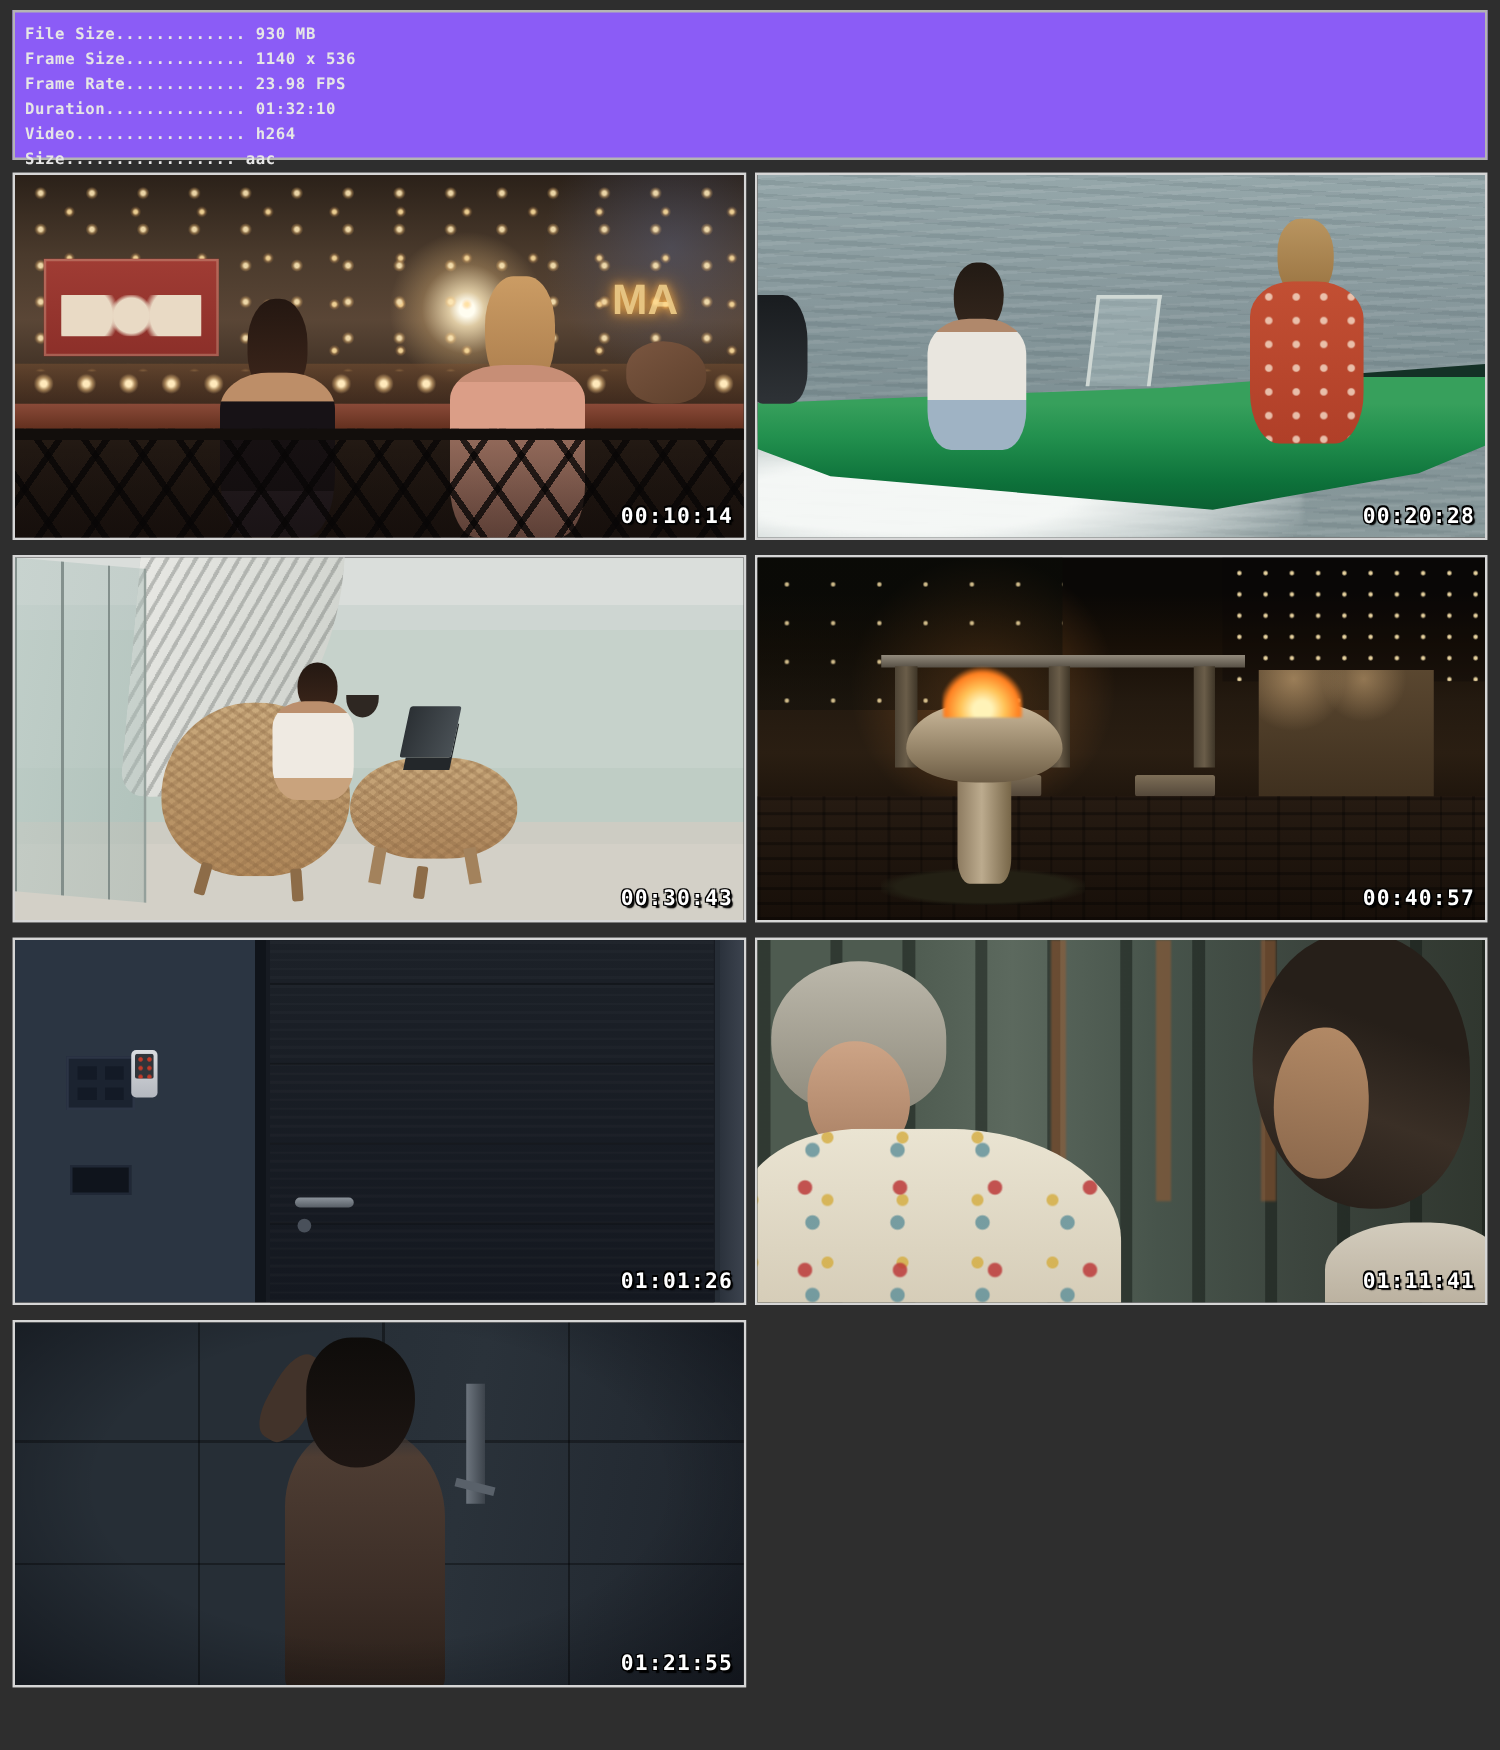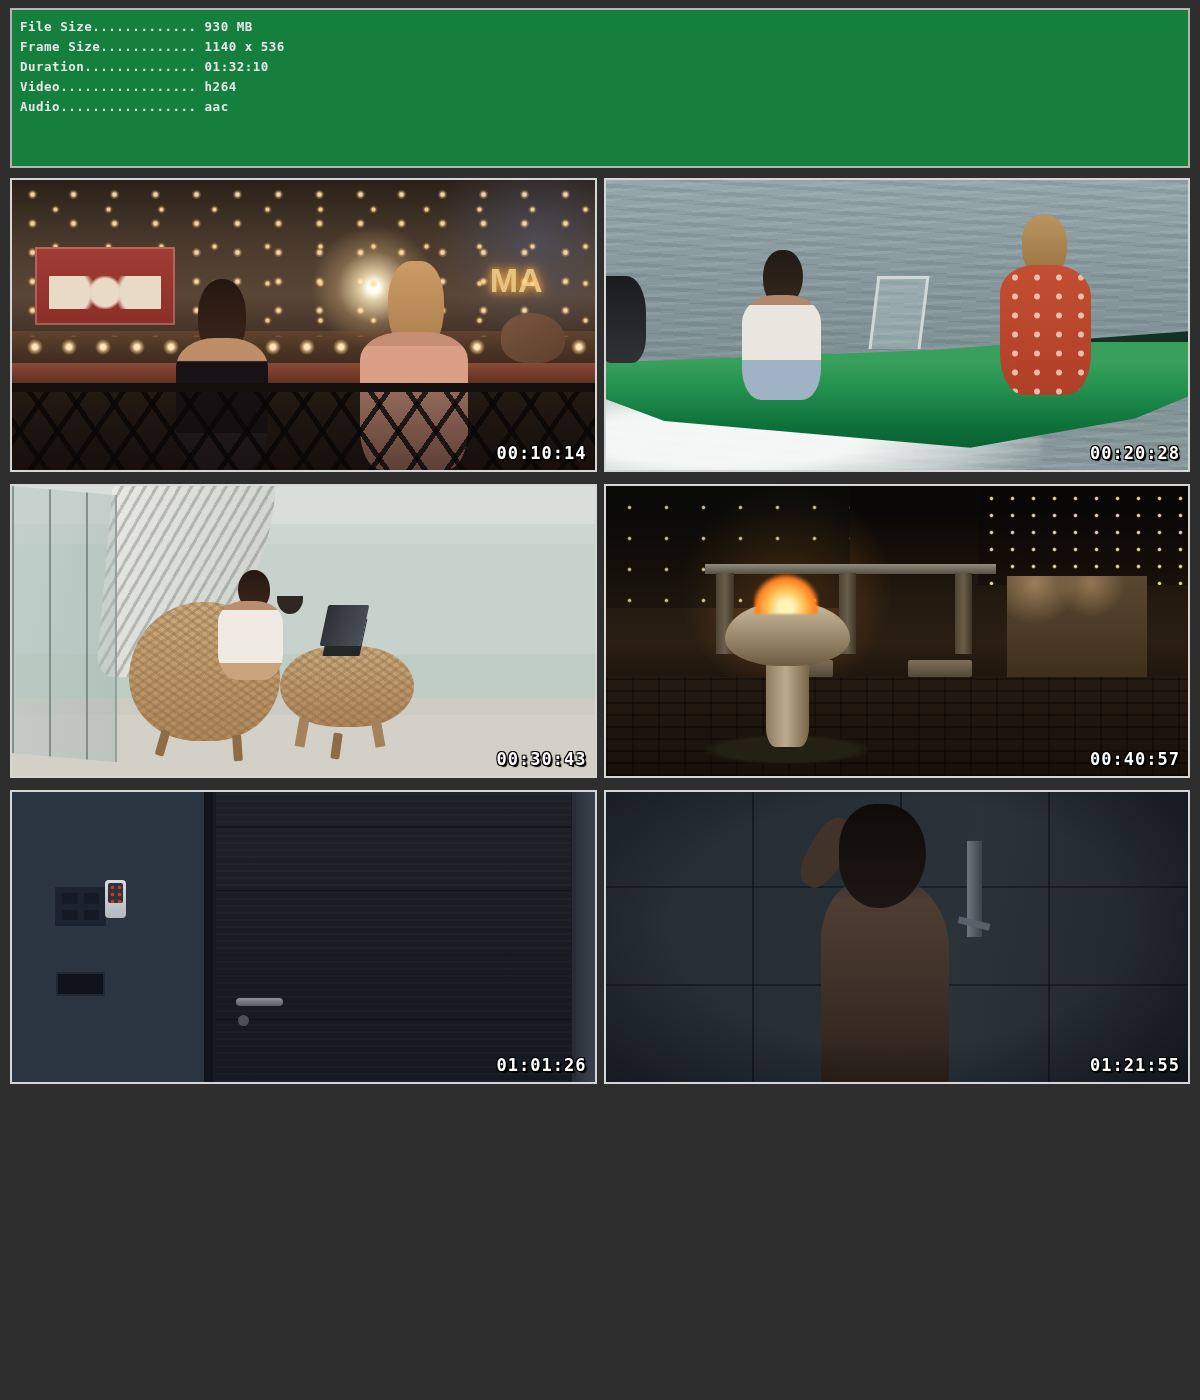"File Size............. 930 MB" .info-box { background: #15803d -> #8b5cf6; height: 160px -> 120px }
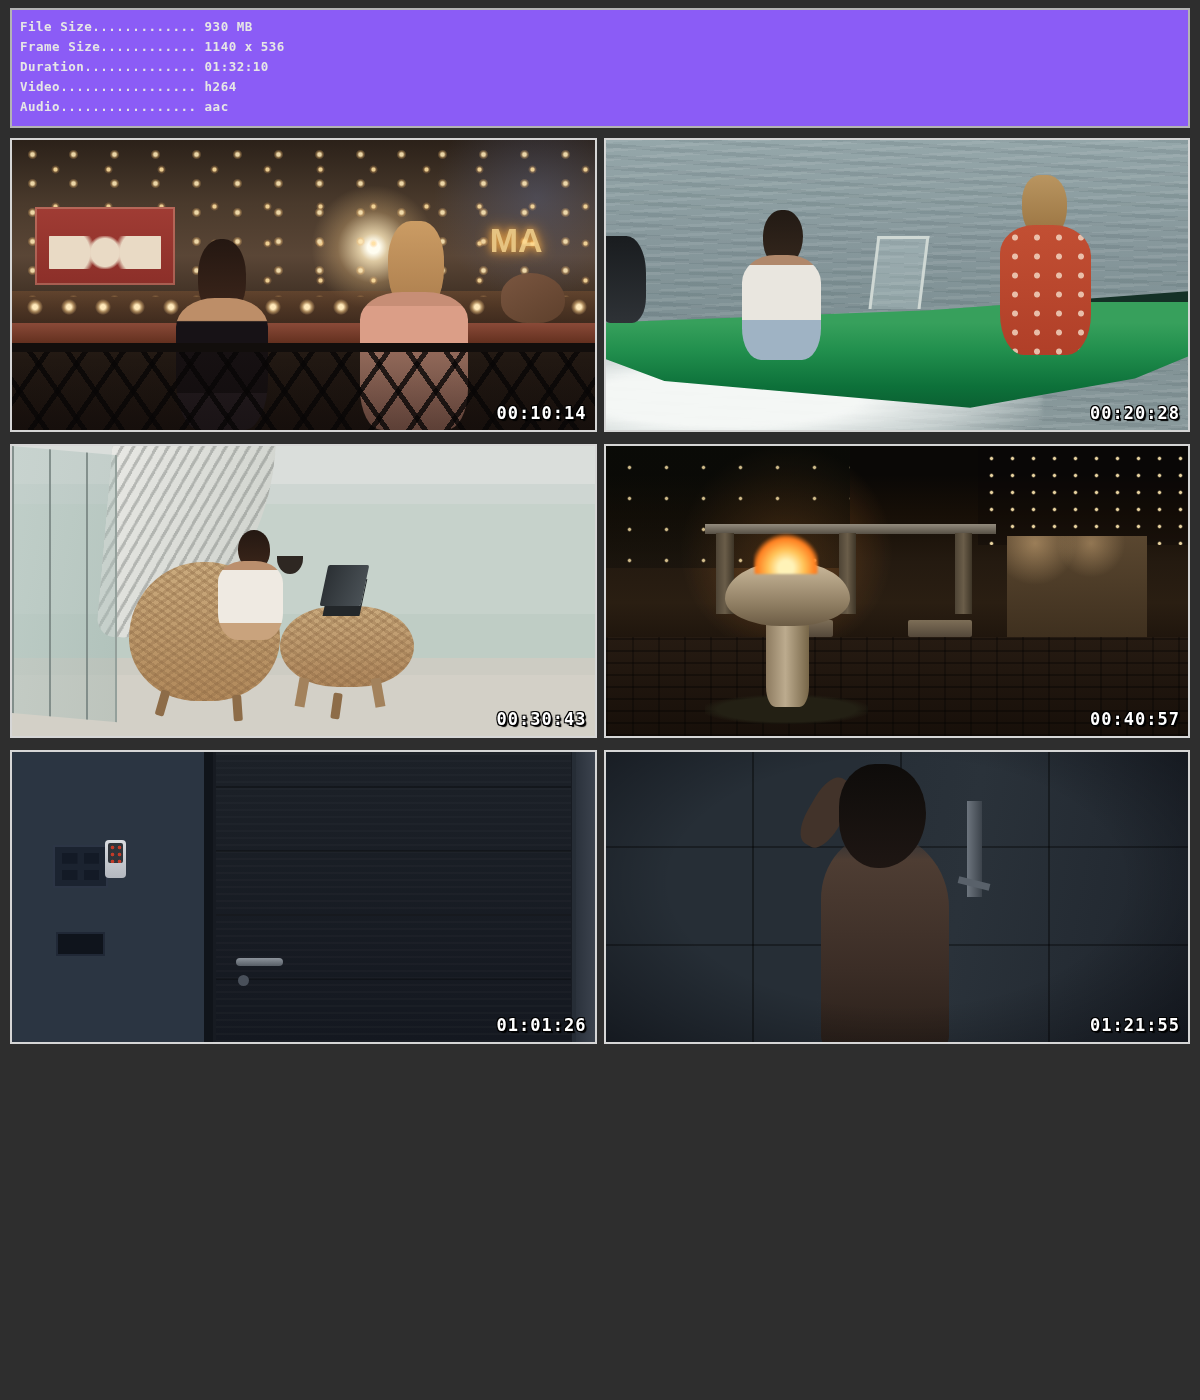"Frame Rate............ 23.98 FPS" div.info-line { html: none -> <div>Frame Rate............ 23.98 FPS</div> }
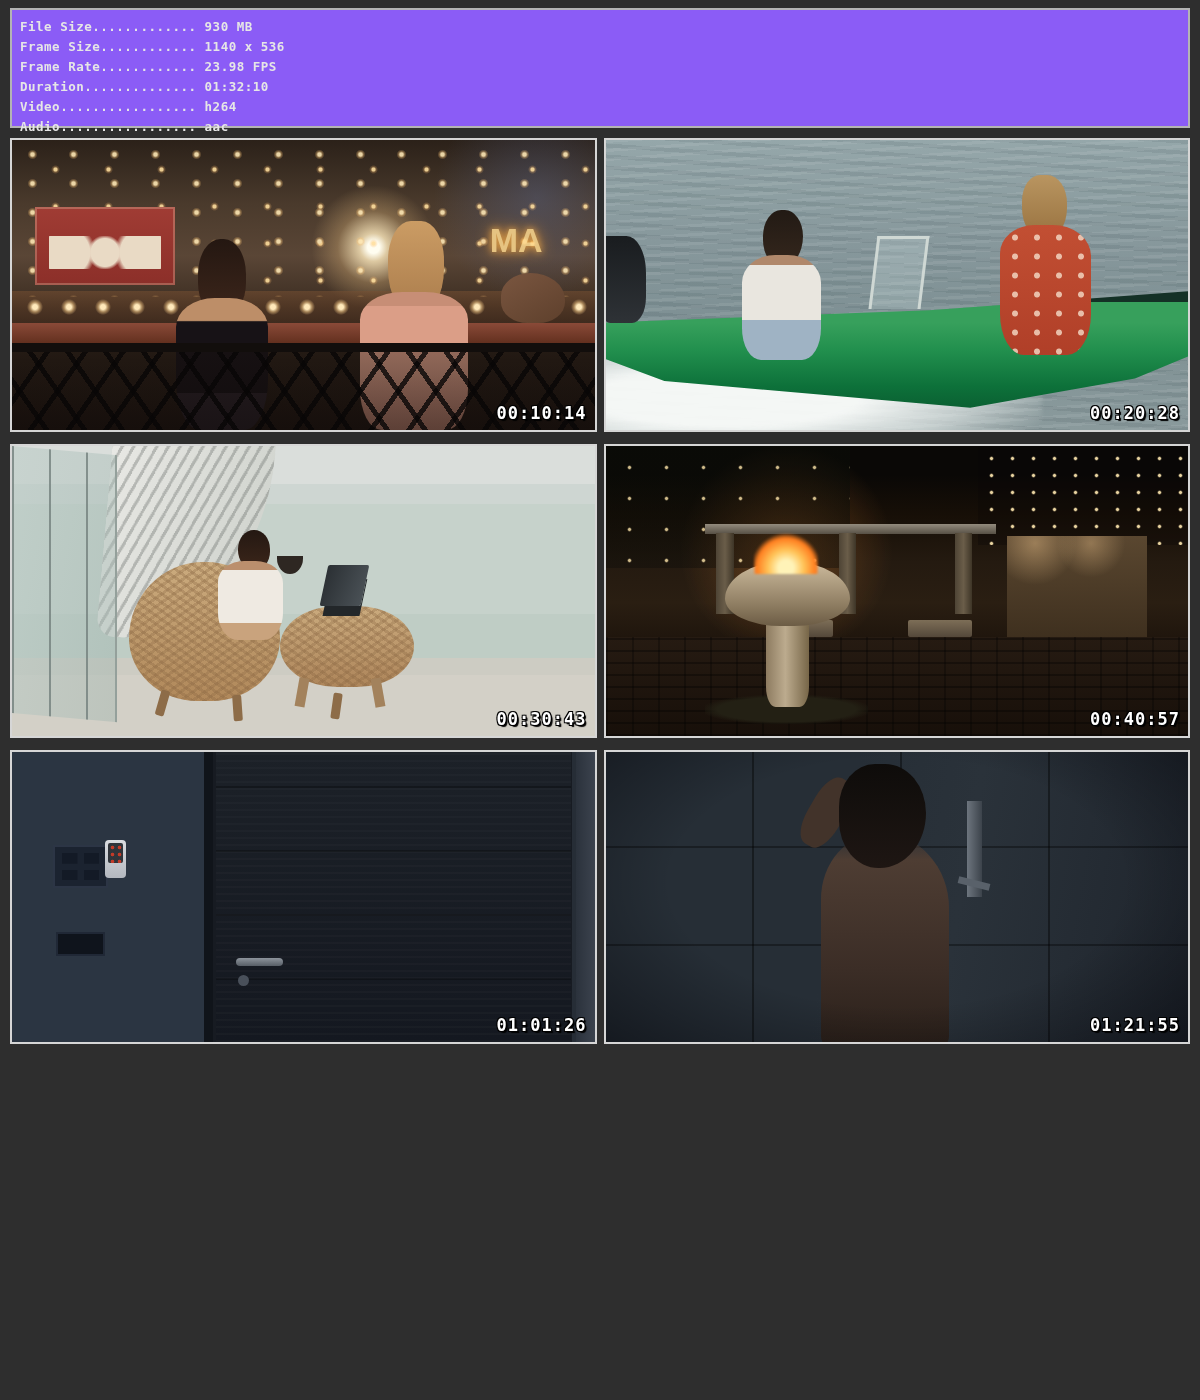"Audio................. aac" div.info-line { text: Audio -> Size }
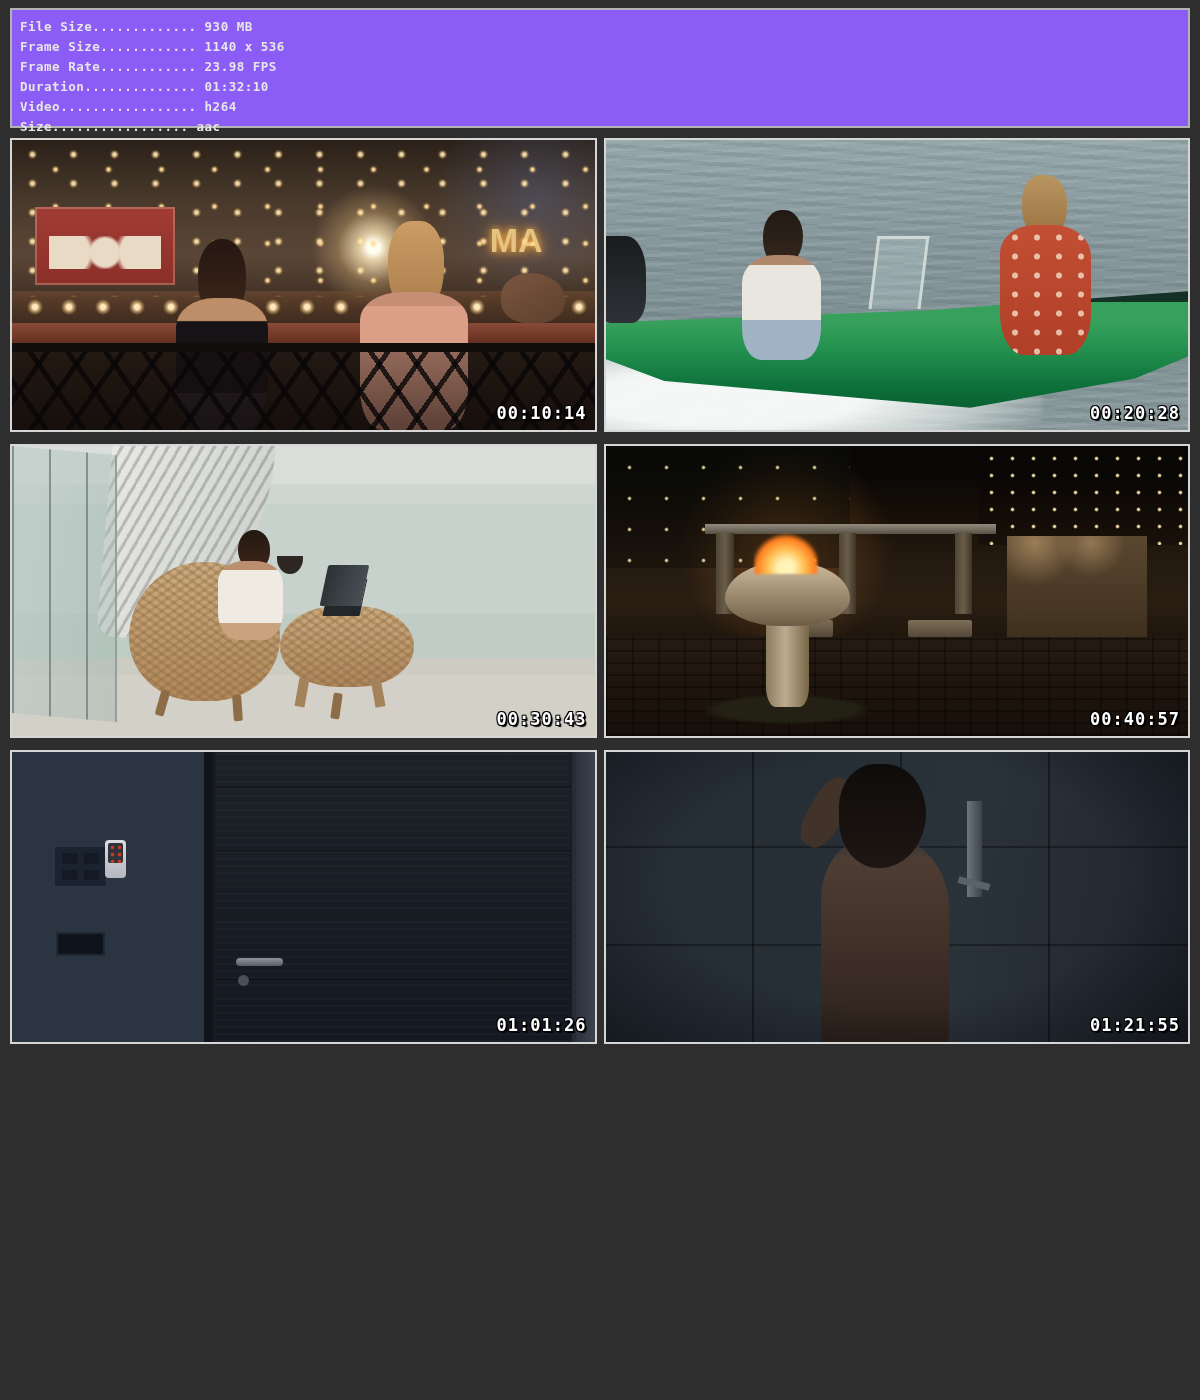"01:11:41" figure.shot { html: none -> <figure> <div> <div></div> <div></div> <div></div> <div></div> <div></div> <div></div> <div></div> </div> <span>01:11:41</span> </figure> }
